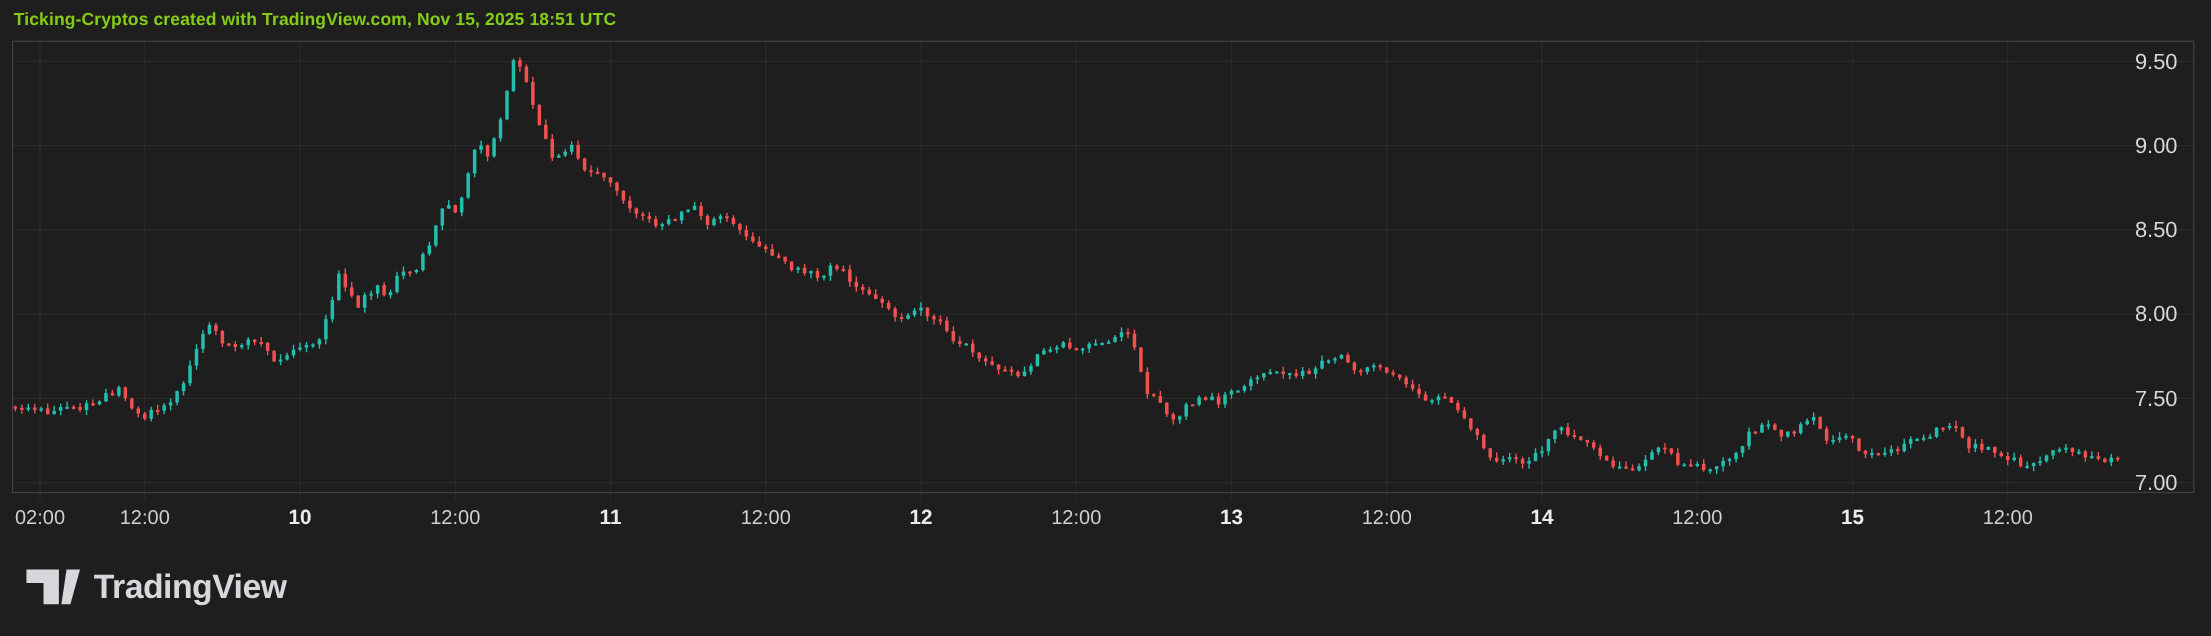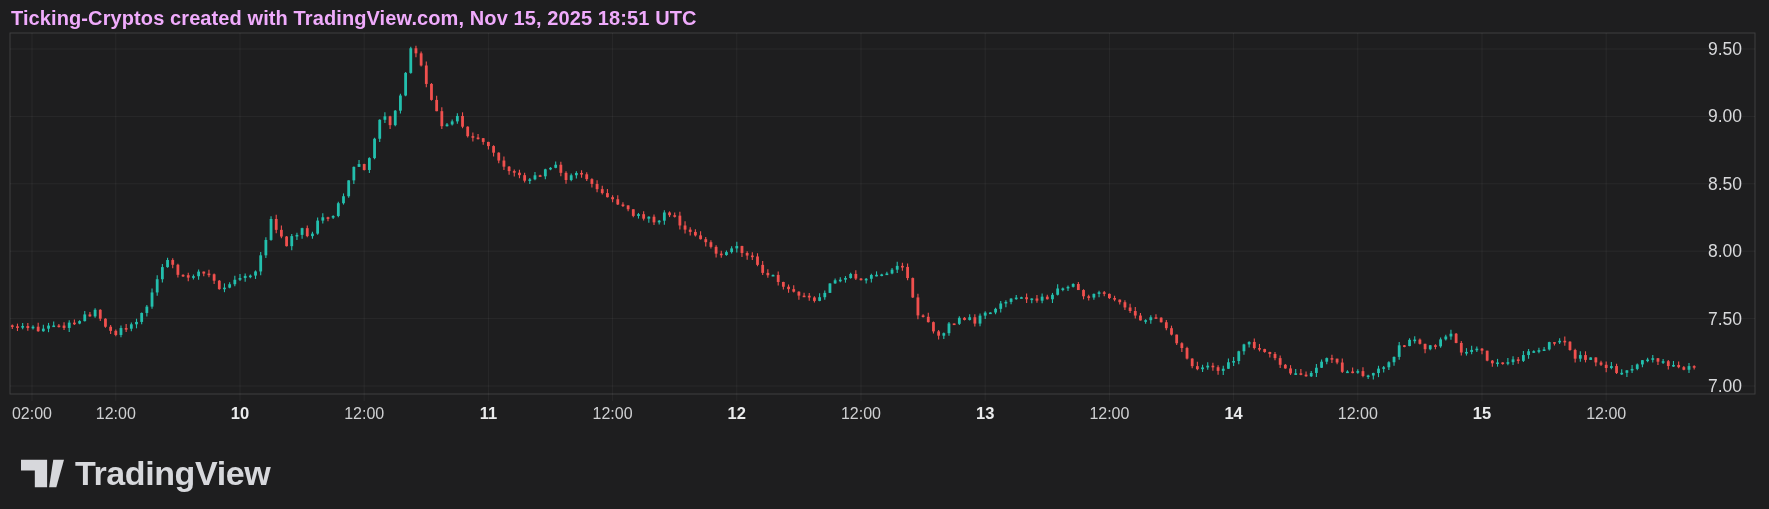"Ticking-Cryptos created with" .title { color: #f0abfc -> #84cc16; font-size: 20px -> 14px }
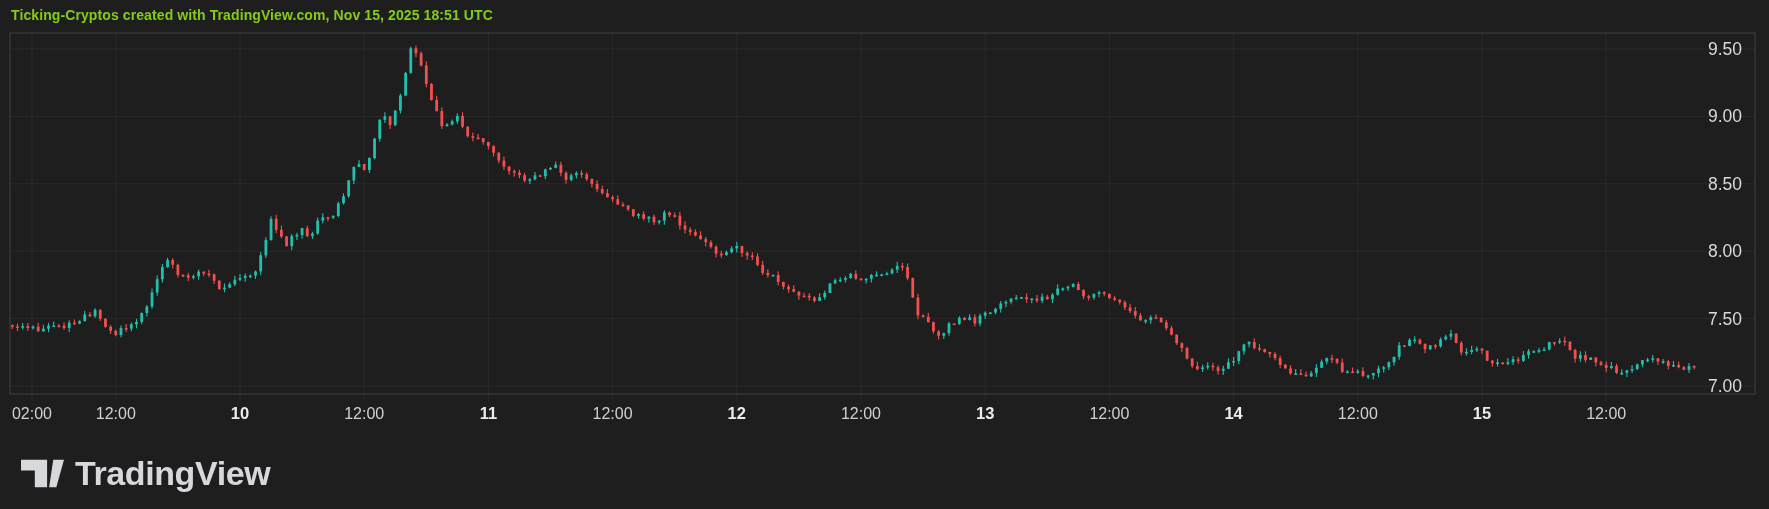"TradingView" .logo .word { font-size: 34px -> 27px }
